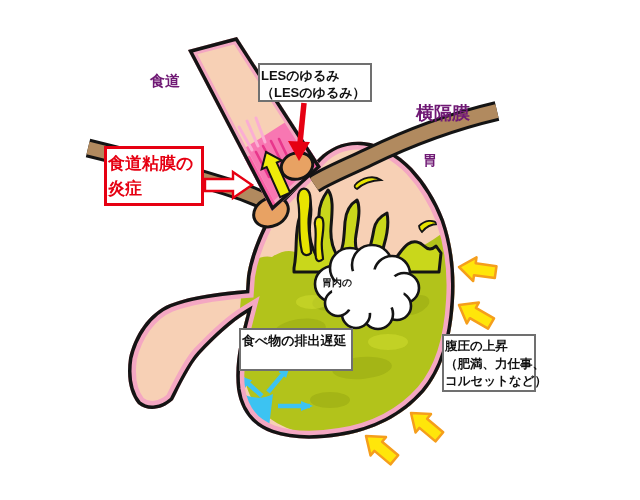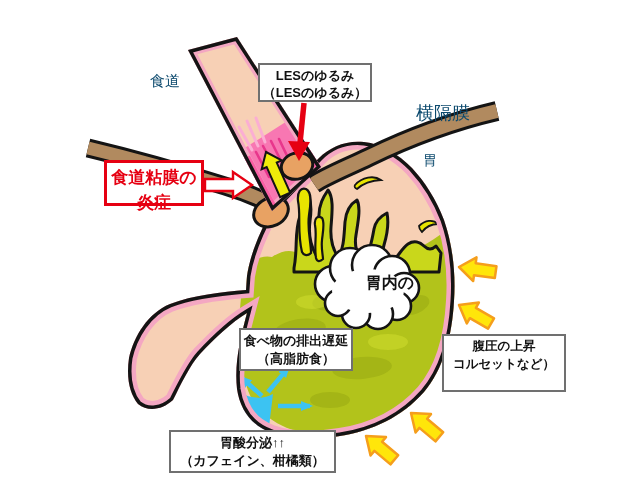"食道" .lbl { color: #0c4a6e -> #701a75; font-weight: normal -> bold }
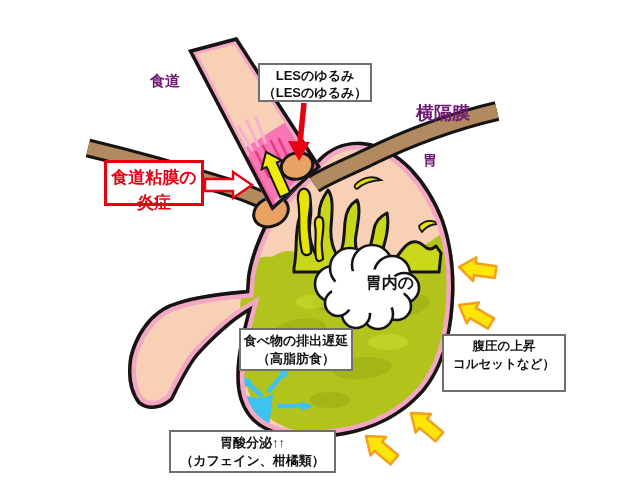"LESのゆるみ" .box { text-align: center -> none }
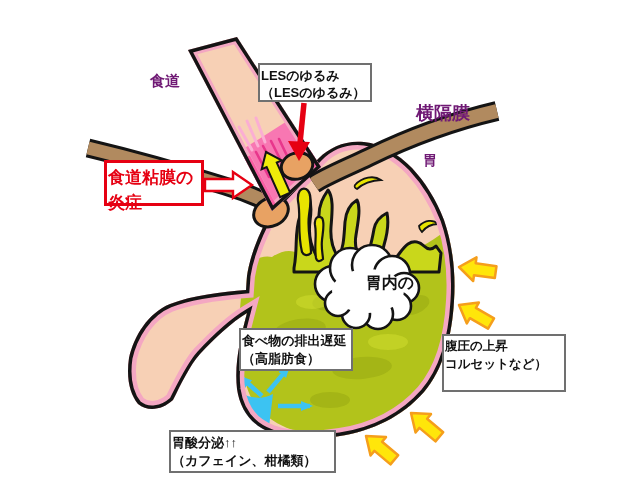"食道粘膜の" div.box { height: 46px -> 60px; top: 160px -> 146px }
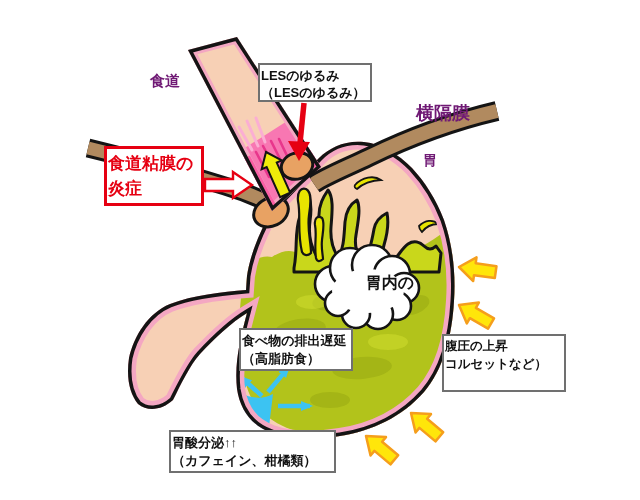"胃内の" .cloudlbl { font-size: 16px -> 10px; text-align: right -> left }
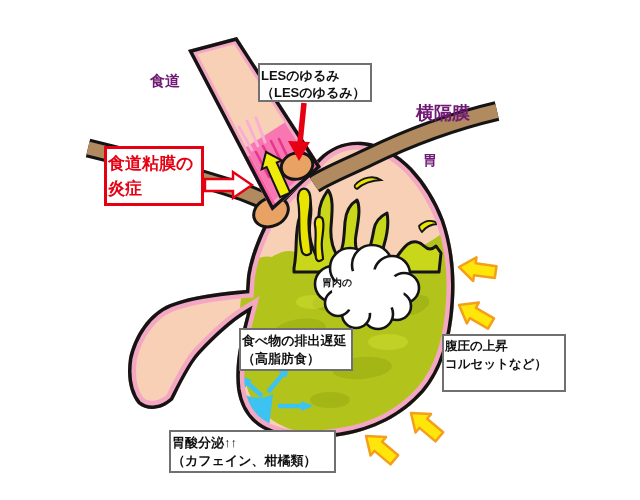"腹圧の上昇" div.box { width: 124px -> 94px }
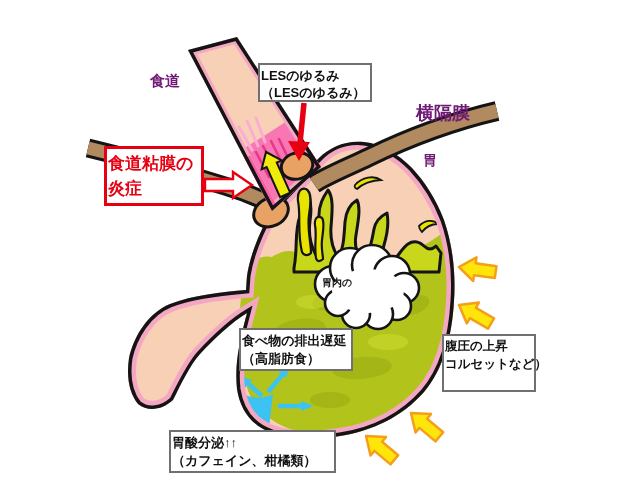"（高脂肪食）" div { html: <div>（高脂肪食）</div> -> none }
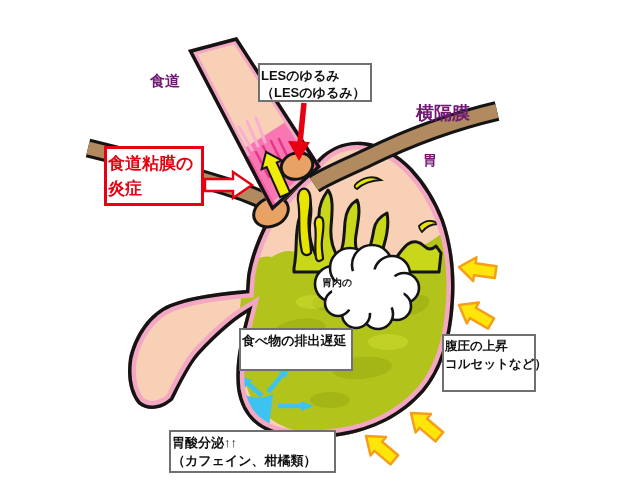"（肥満、力仕事、" div { html: none -> <div>（肥満、力仕事、</div> }
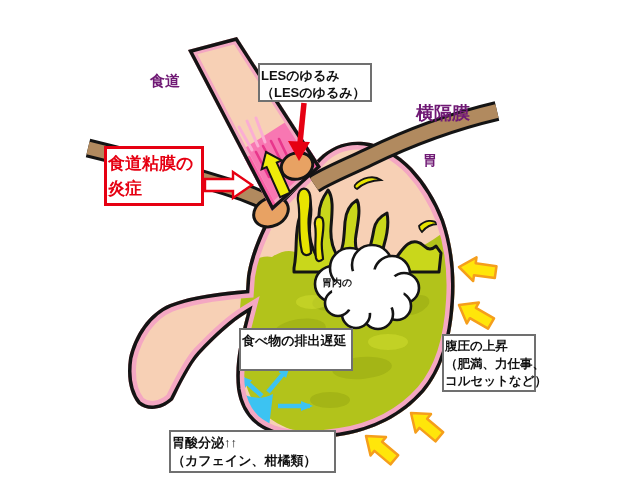"胃酸分泌↑↑" div.box { html: <div> <div>胃酸分泌↑↑</div> <div>（カフェイン、柑橘類）</div> </div> -> none }
